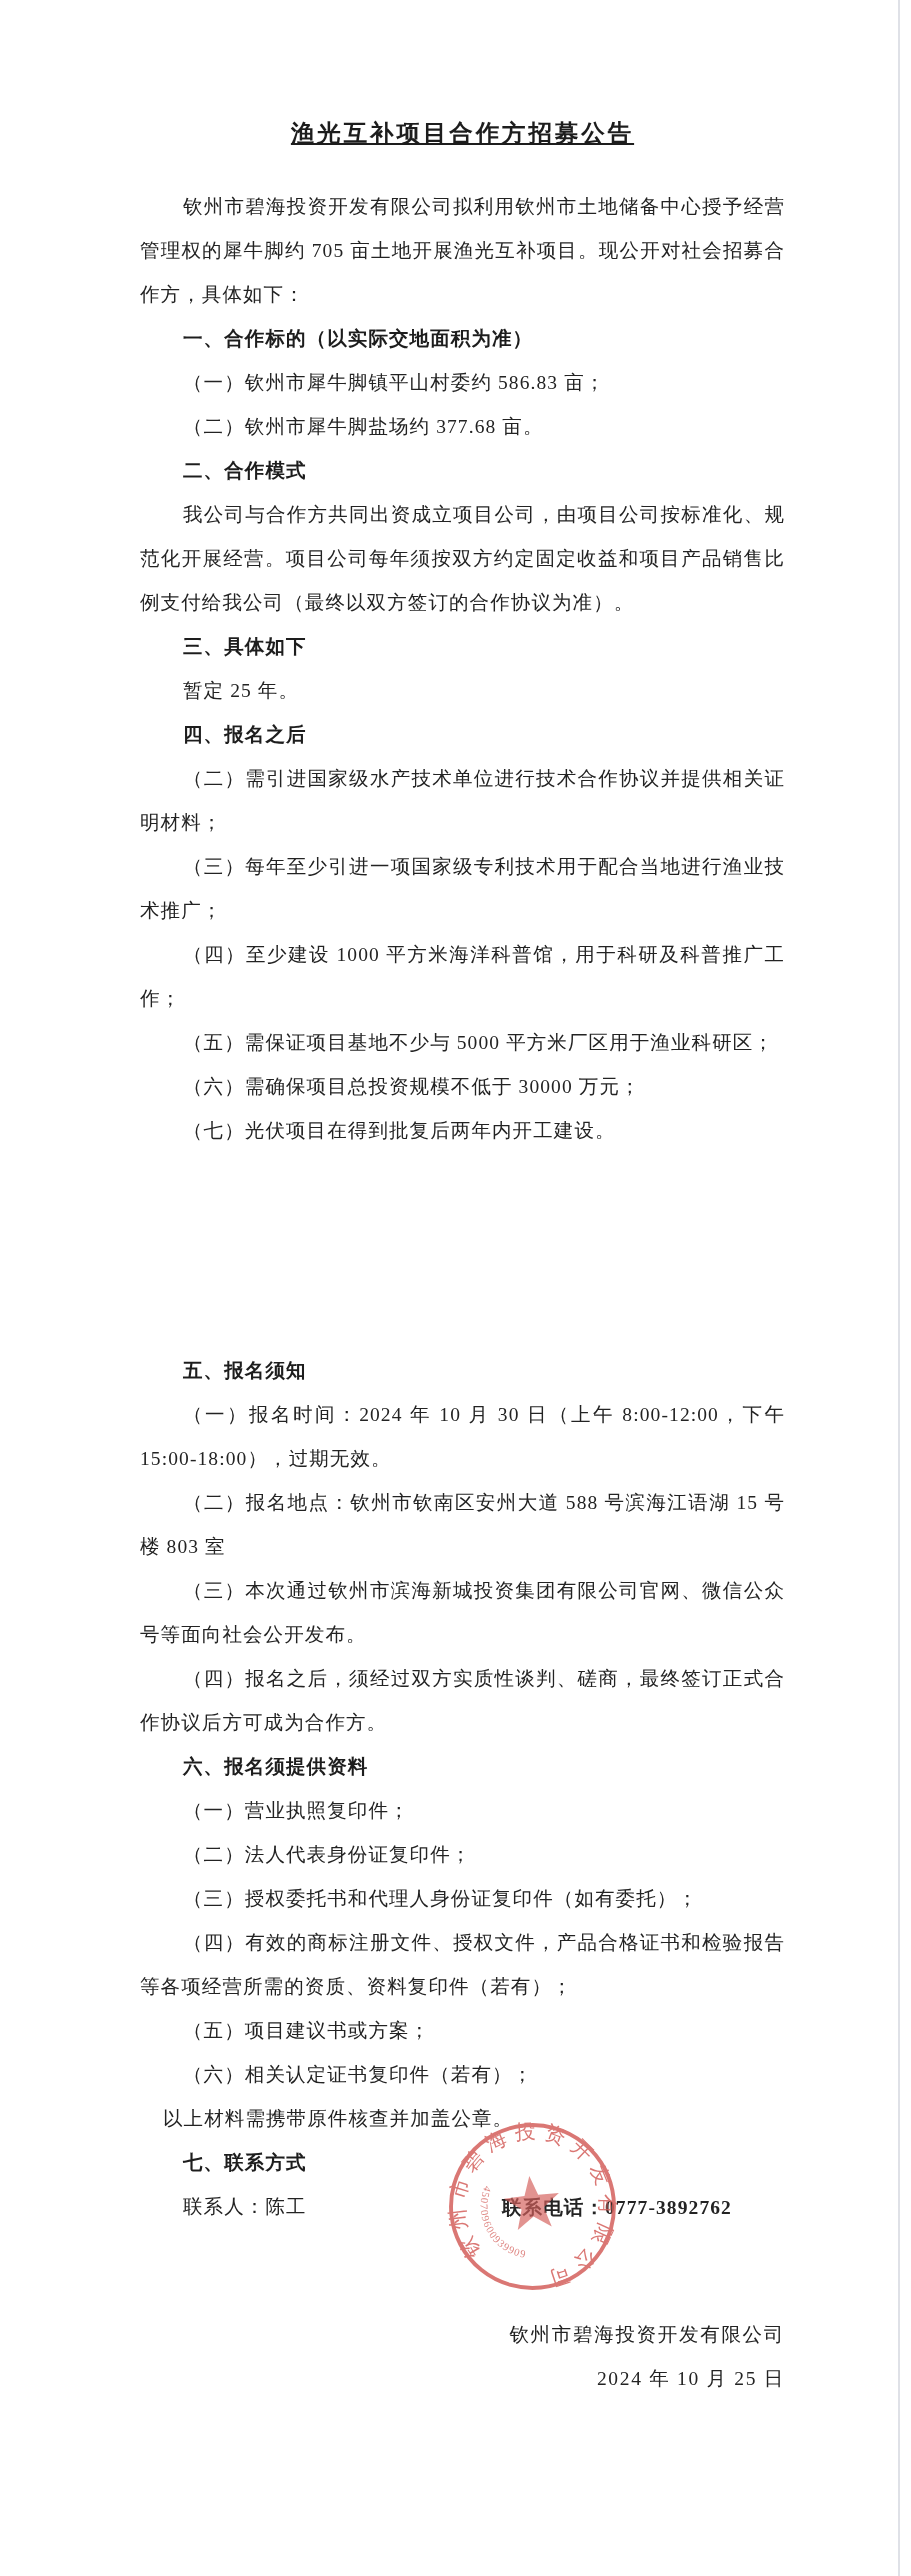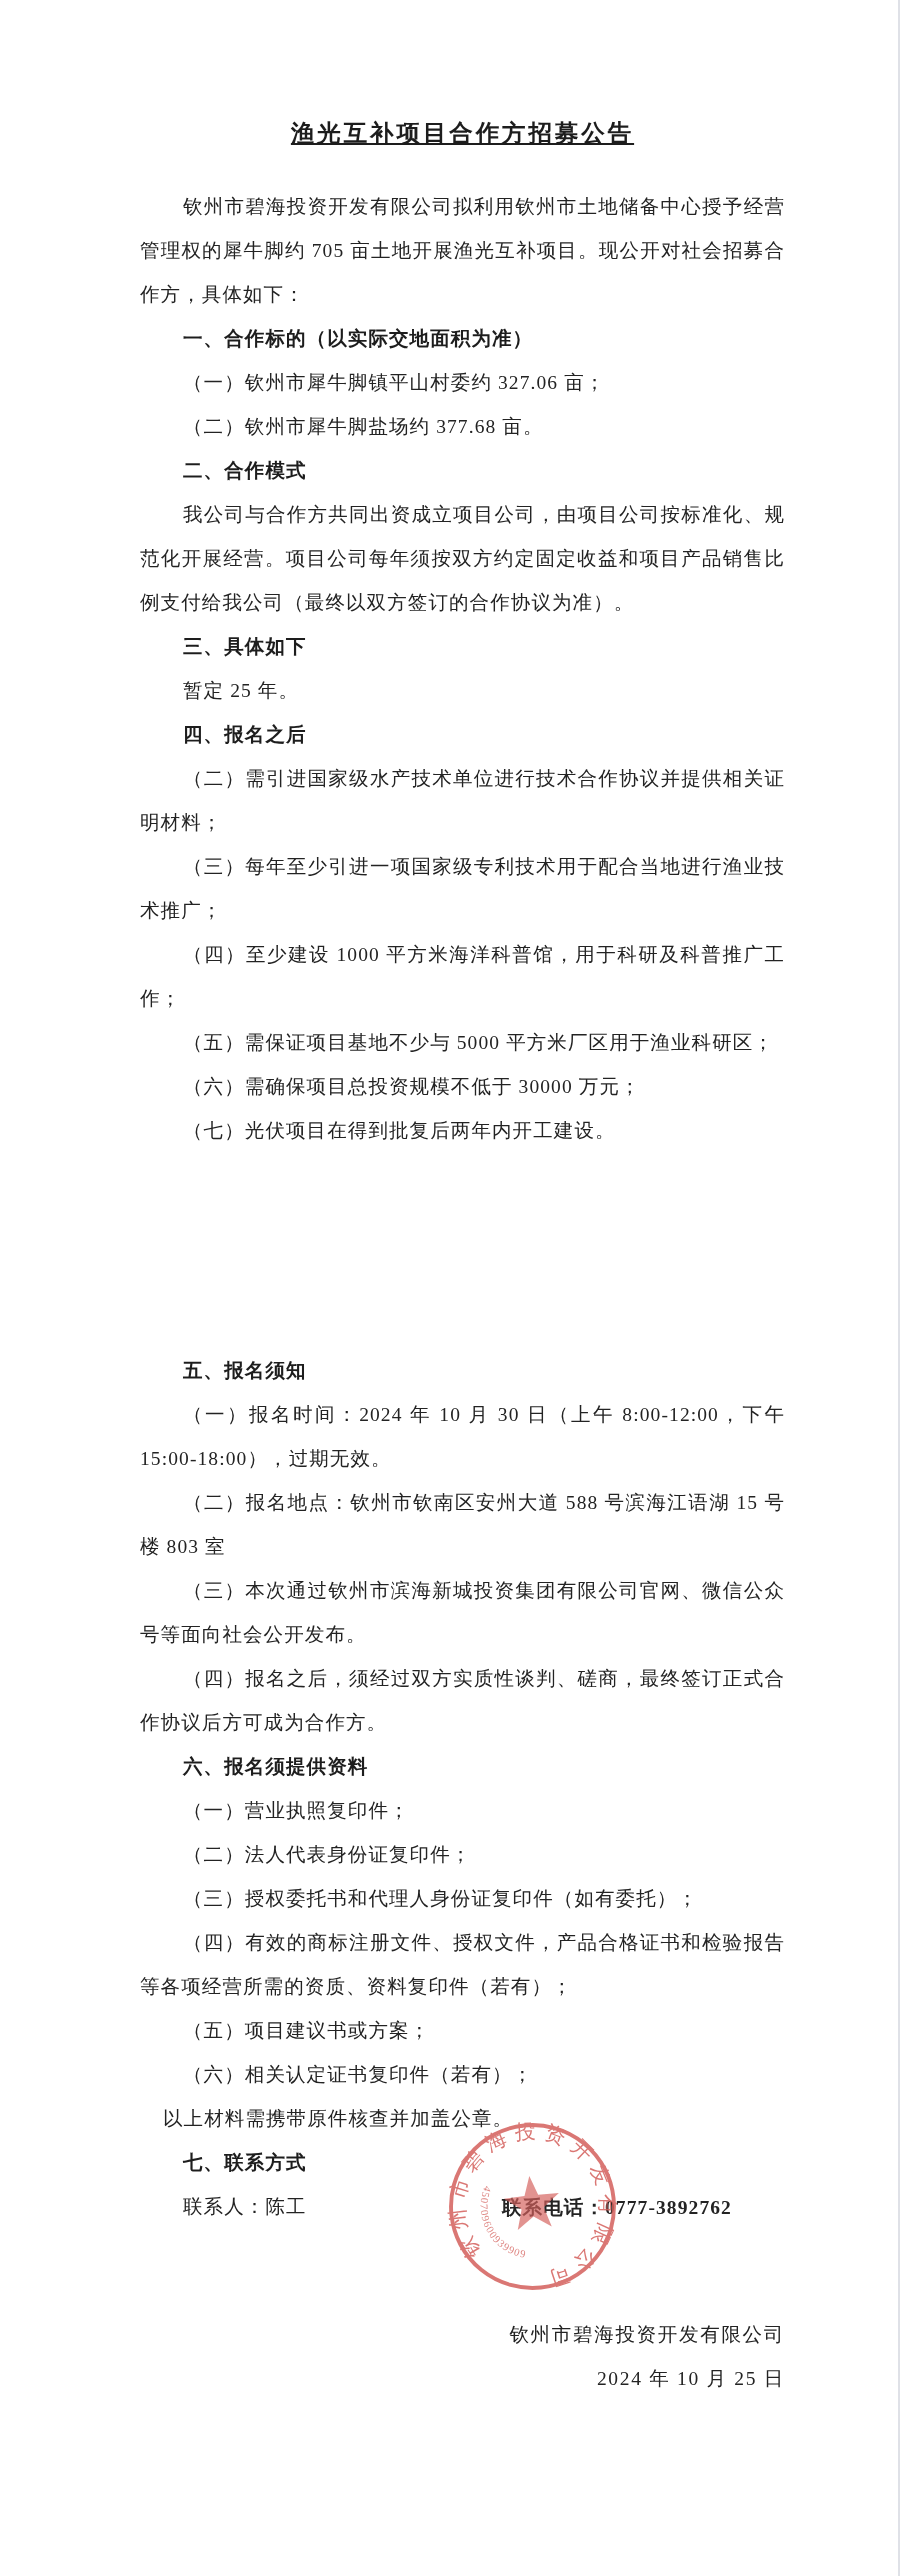"（一）钦州市犀牛脚镇平山村委约 327.06 亩；" p.line { text: 327.06 -> 586.83 }
